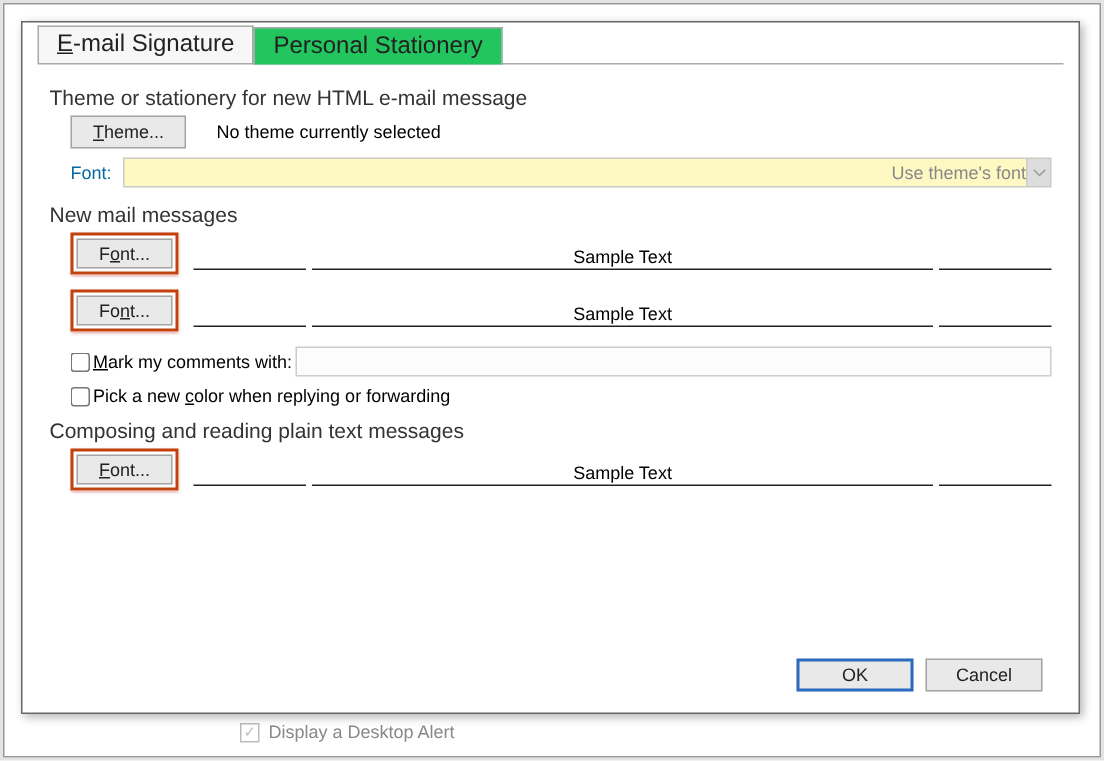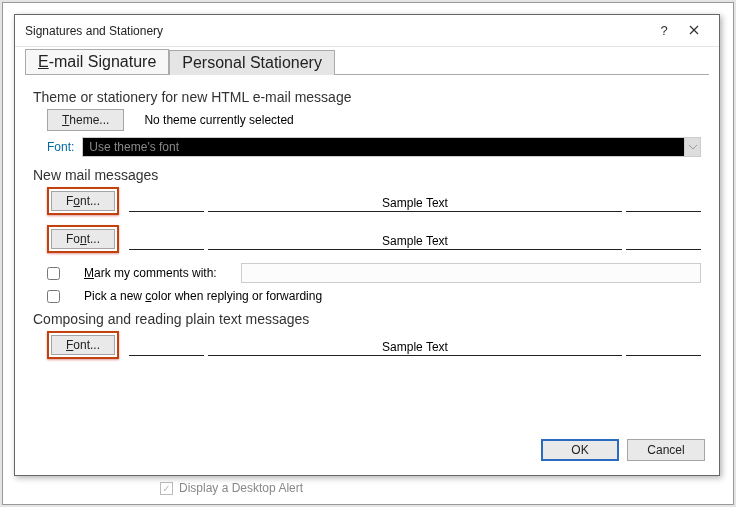"Signatures and Stationery" div.titlebar { html: <div> <span>Signatures and Stationery</span> <span>?</span> <span> <svg> <line></line> <line></line> </svg> </span> </div> -> none }
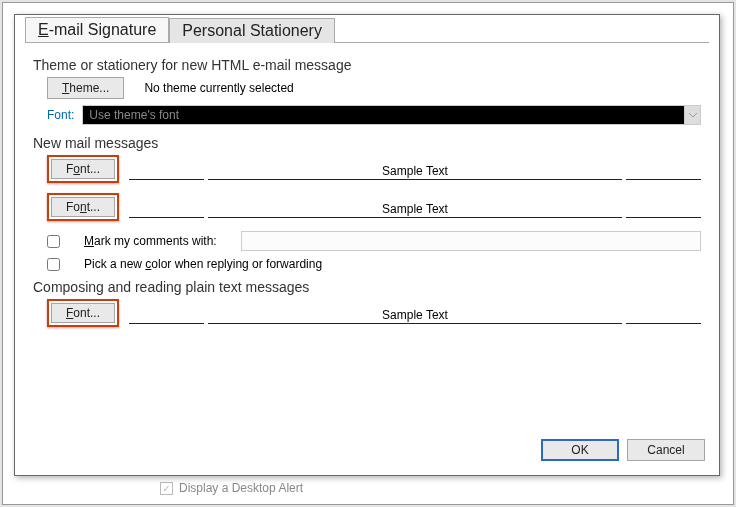"Personal Stationery" .tab.selected { background: #e5e5e5 -> #22c55e }
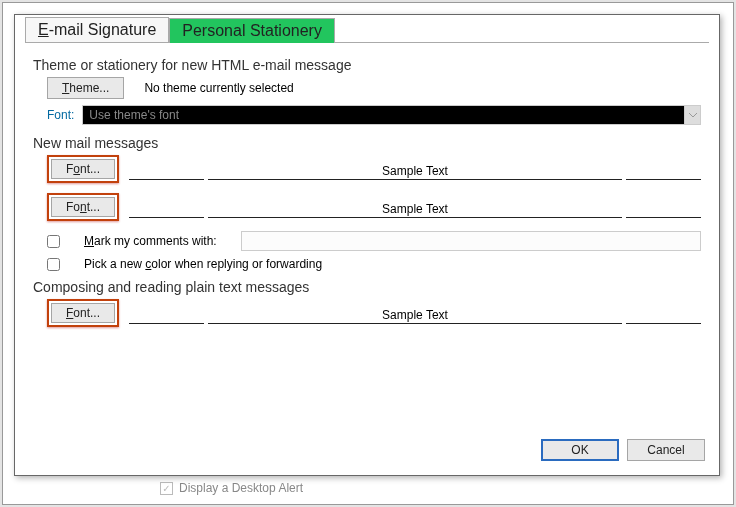"Use theme's font" .dropdown { background: #000000 -> #fef9c3; justify-content: space-between -> flex-end }
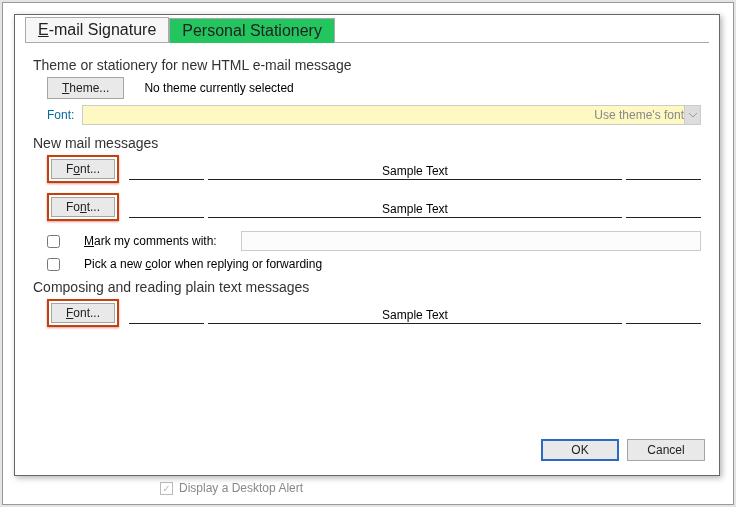"Mark my comments with:" .checkbox-row { gap: 24px -> 2px }
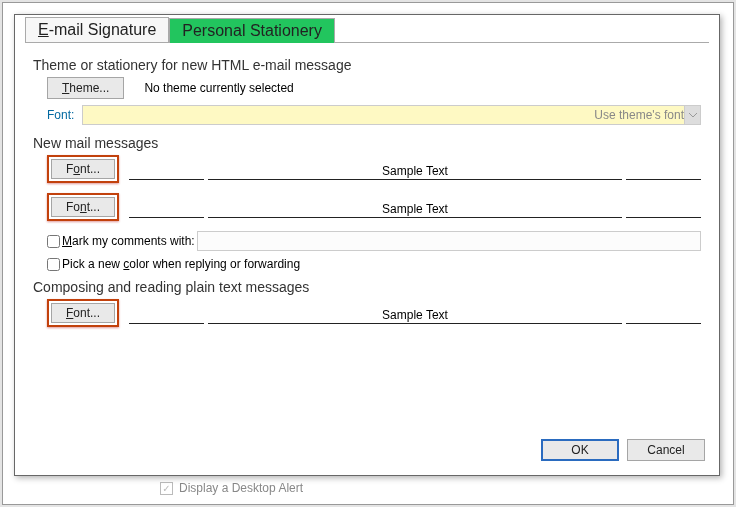"OK" .footer { padding: 0 14px 8px 0 -> 0 24px 8px 0 }
